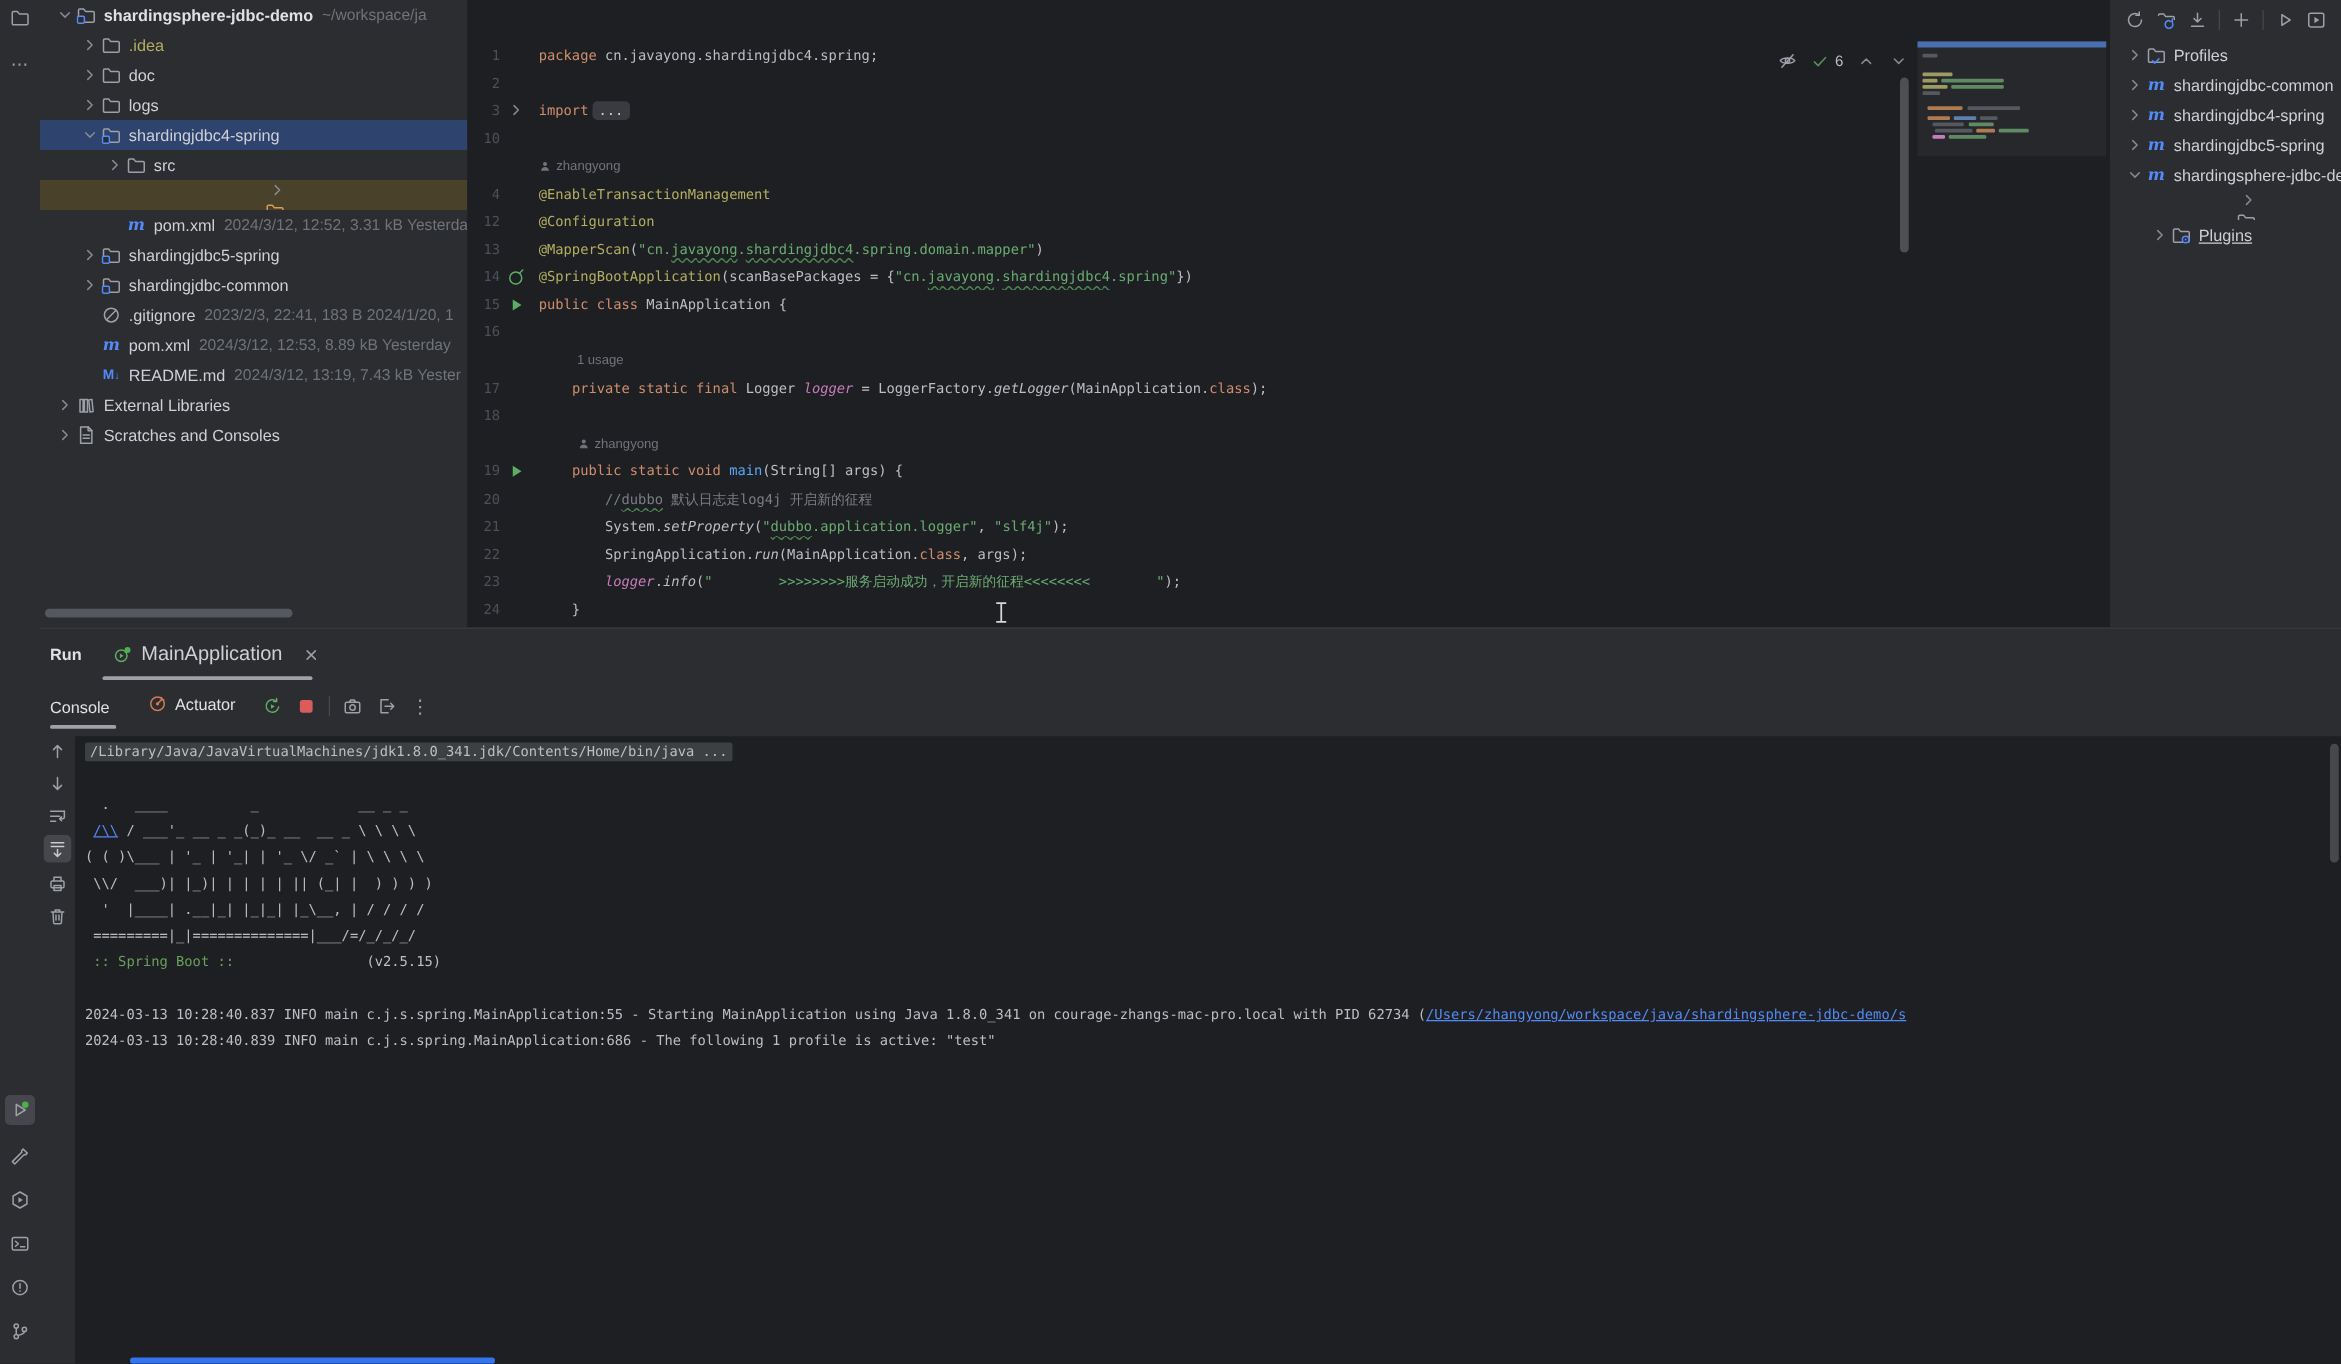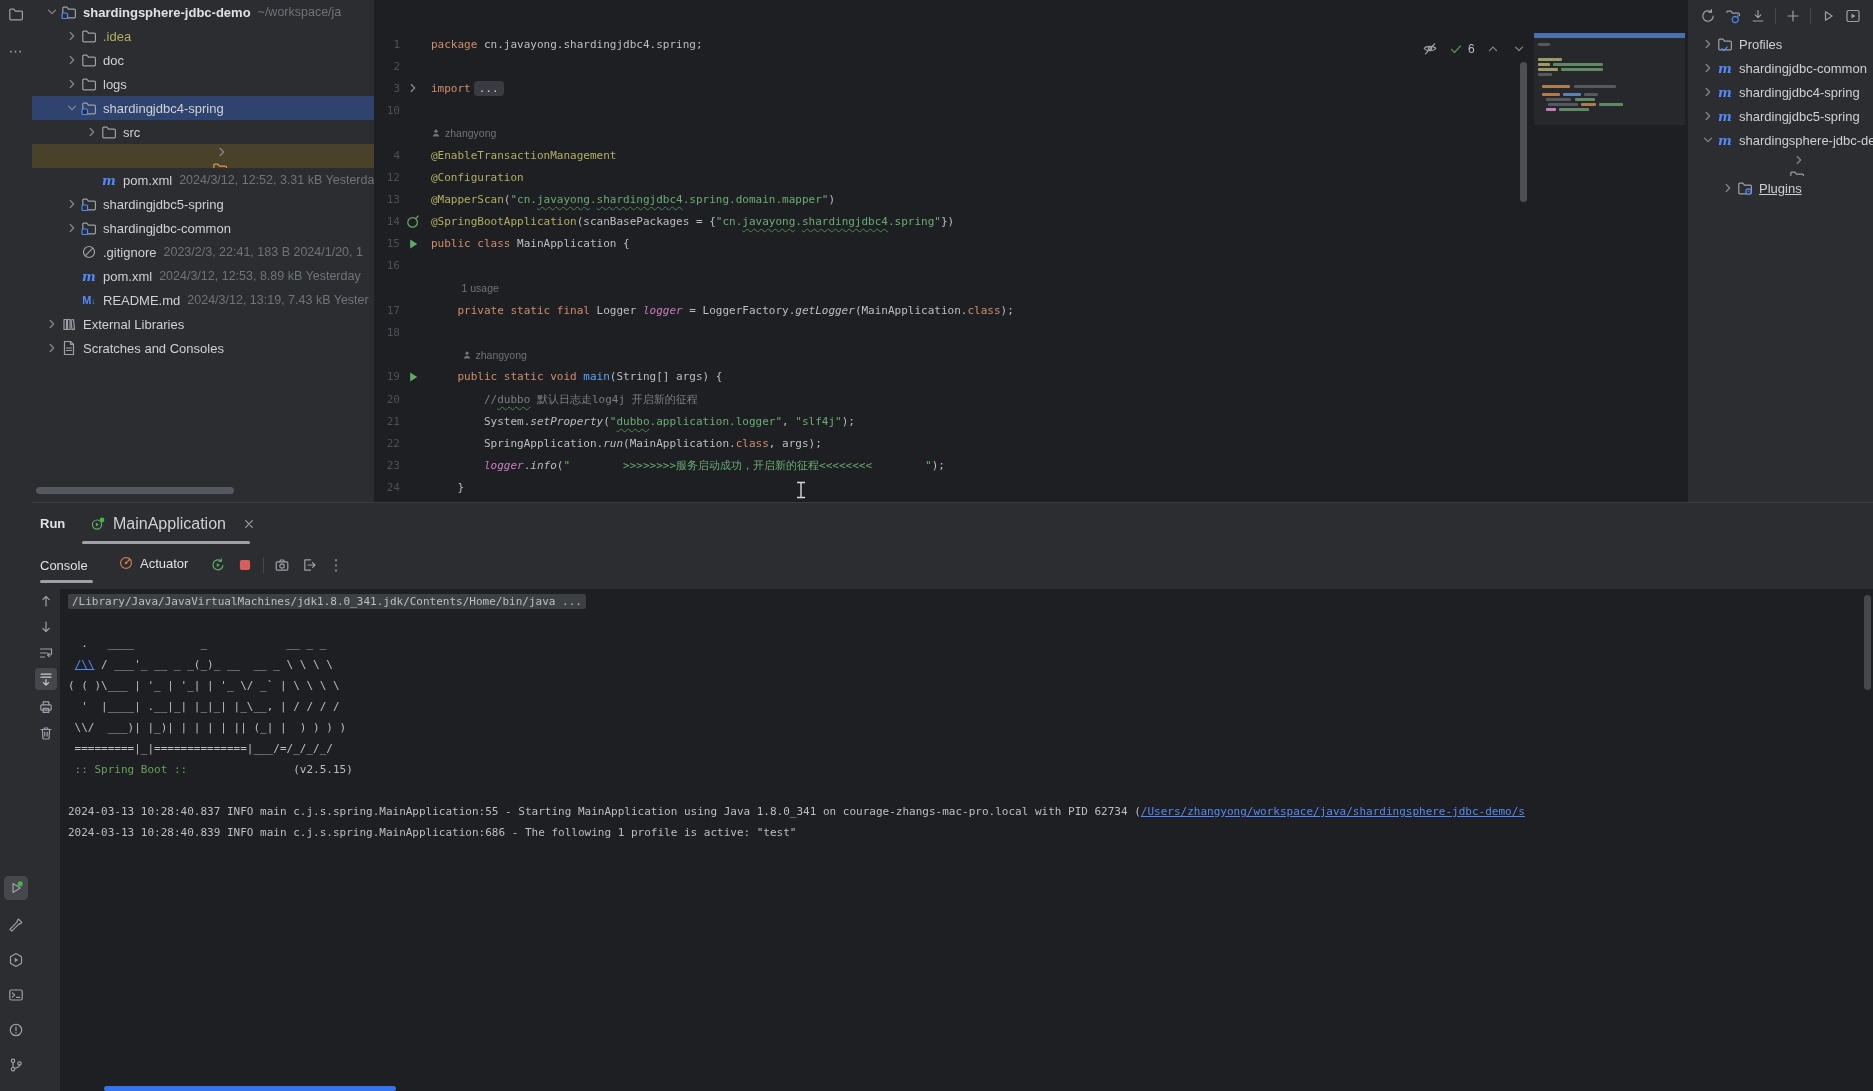"' |____| .__|_| |_|_| |_\__," div.krow { order: before "\\/ ___)| |_)| | |" -> after "\\/ ___)| |_)| | |" }
